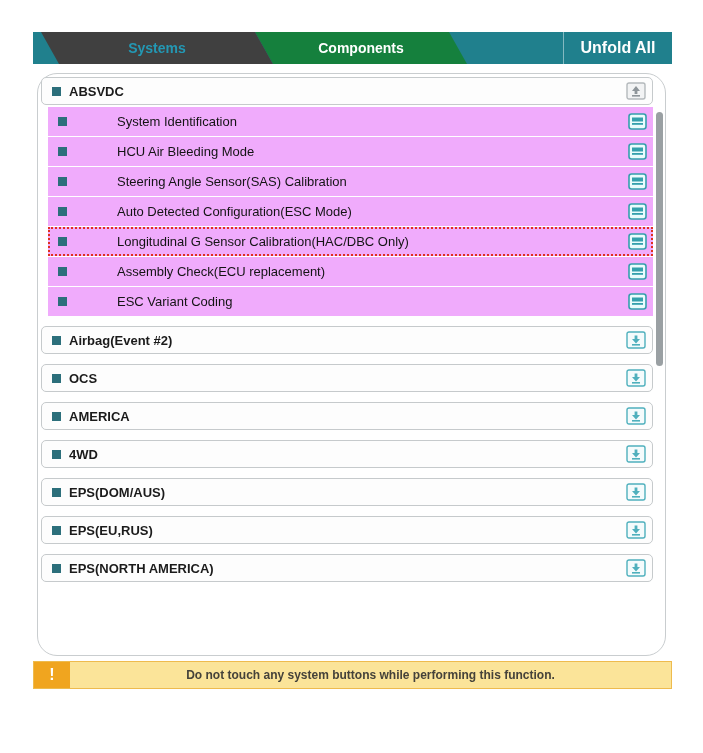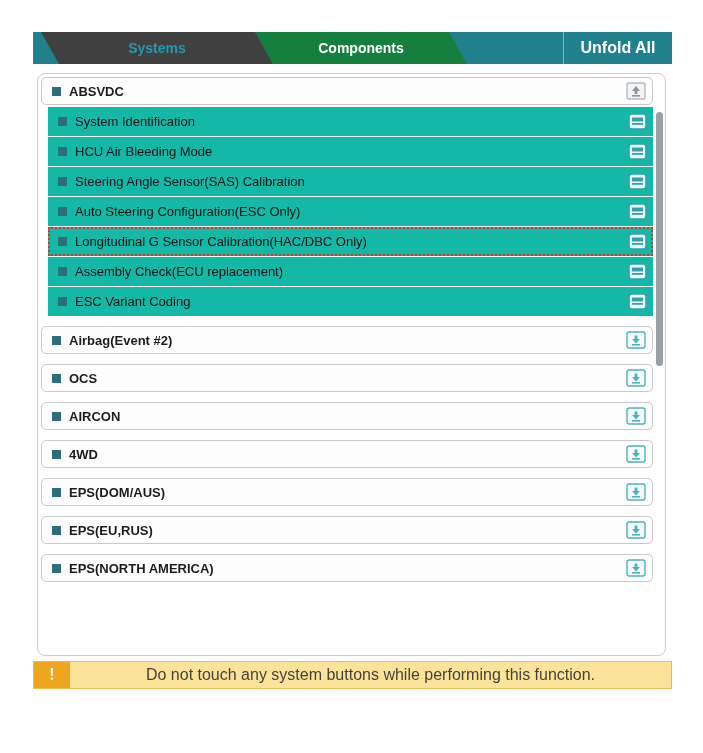"ABSVDC" .listwrap { border-radius: 8px -> 20px }
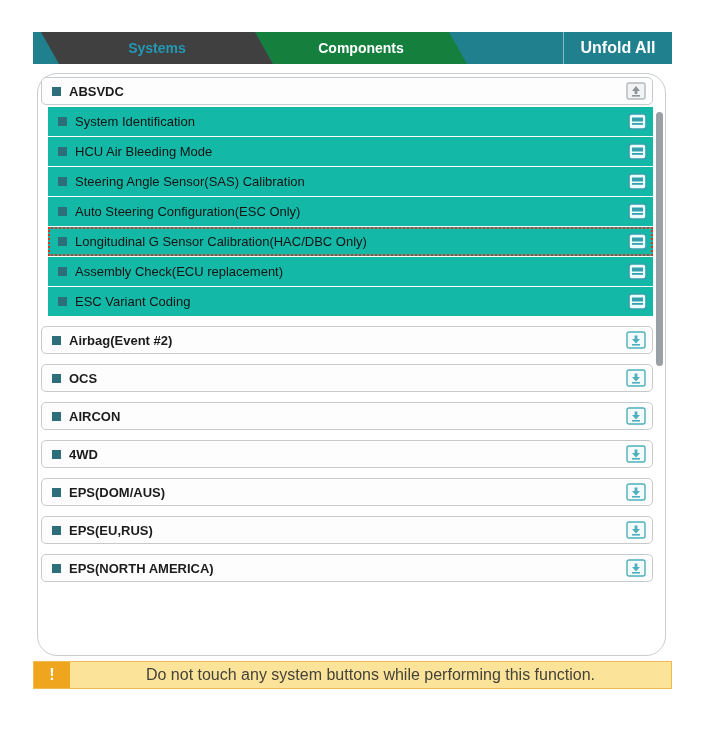"System Identification" .subrow { background: #14b8a6 -> #f0abfc; gap: none -> 42px }
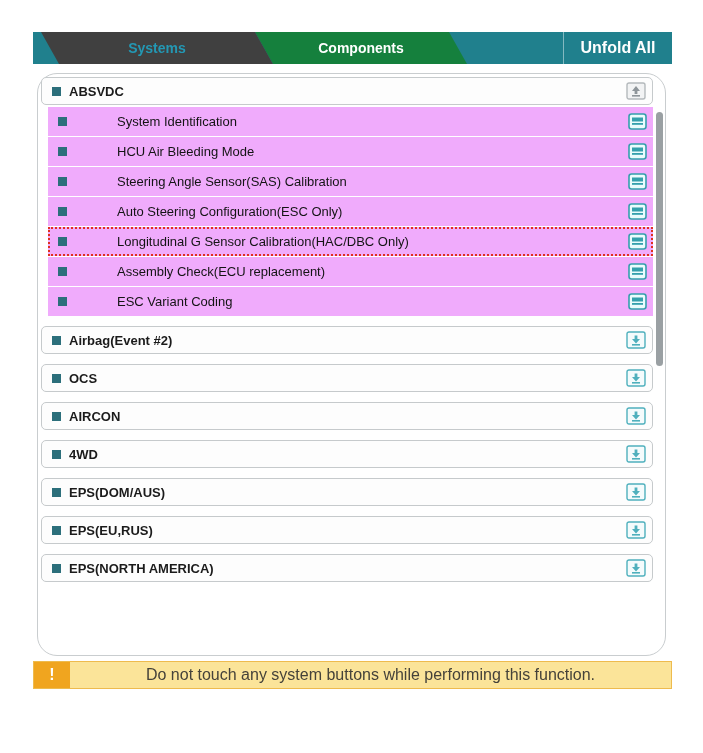"Auto Steering Configuration(ESC Only)" span.slabel { text: Steering Configuration(ESC Only -> Detected Configuration(ESC Mode }
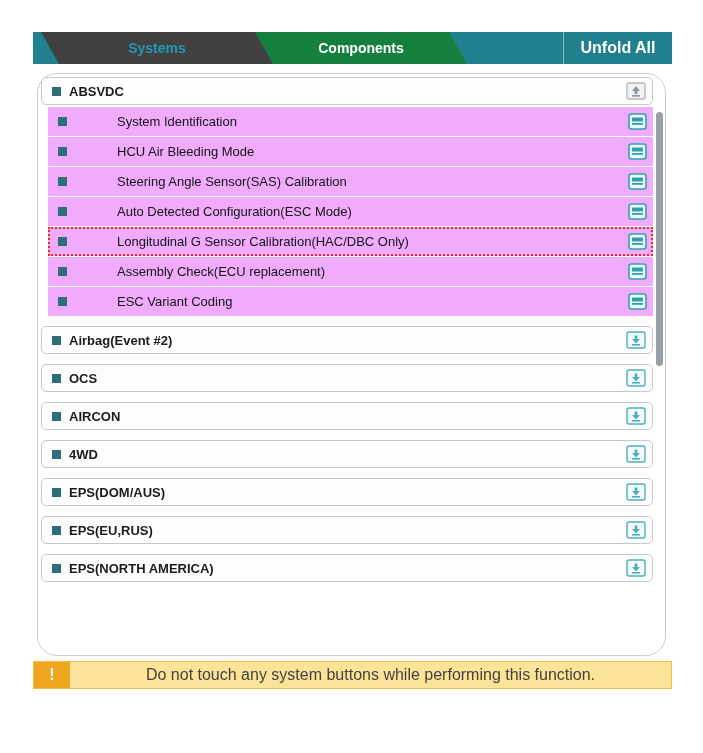"AIRCON" span.glabel { text: AIRCON -> AMERICA }
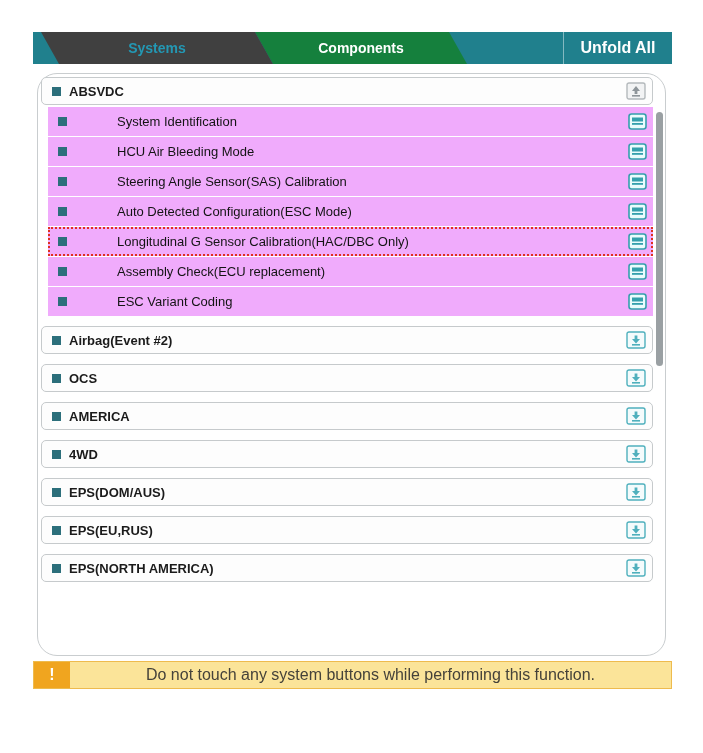"Do not touch any system" .warntext { font-size: 16px -> 12px; font-weight: normal -> bold }
